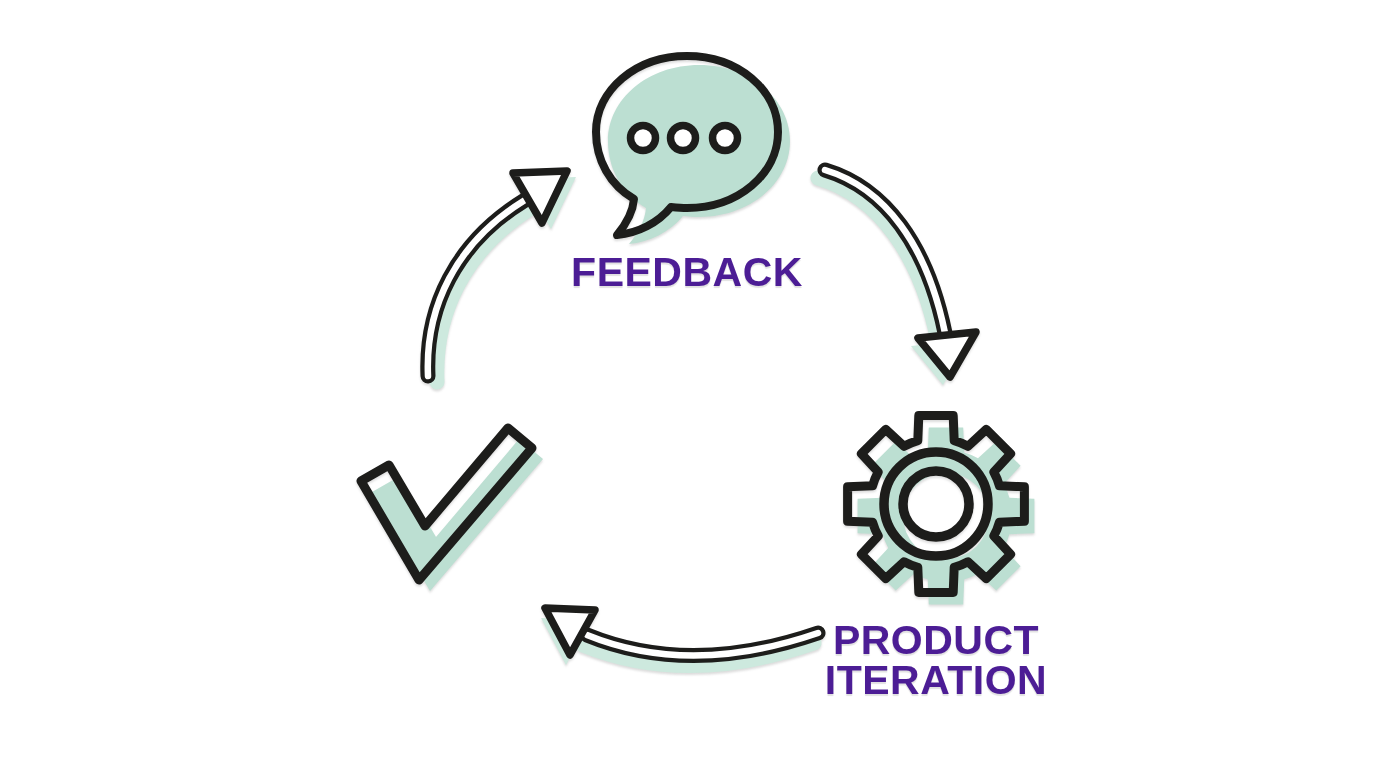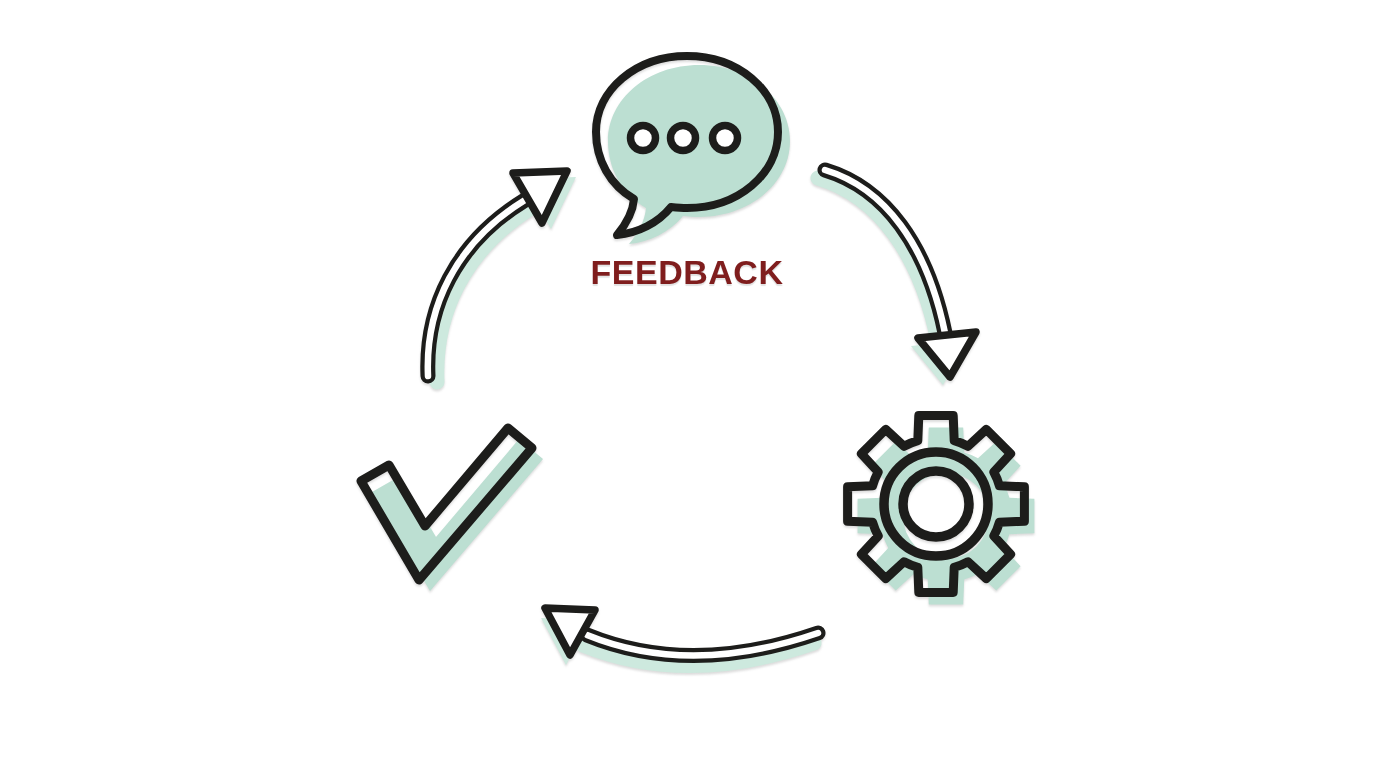"FEEDBACK" .node-label { color: #7f1d1d -> #4c1d95; font-size: 34px -> 41px }
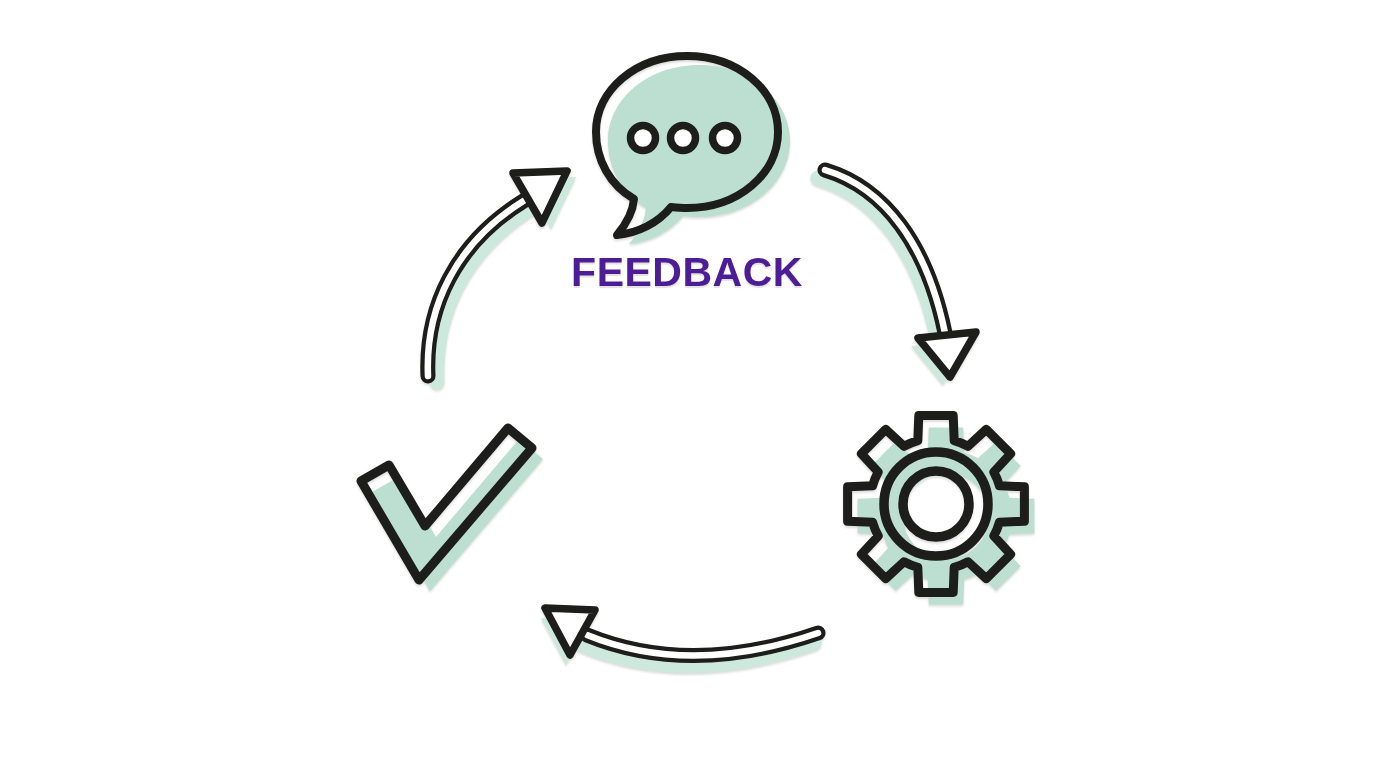"PRODUCT" div.node-label { html: none -> <div> <div>PRODUCT</div> <div>ITERATION</div> </div> }
